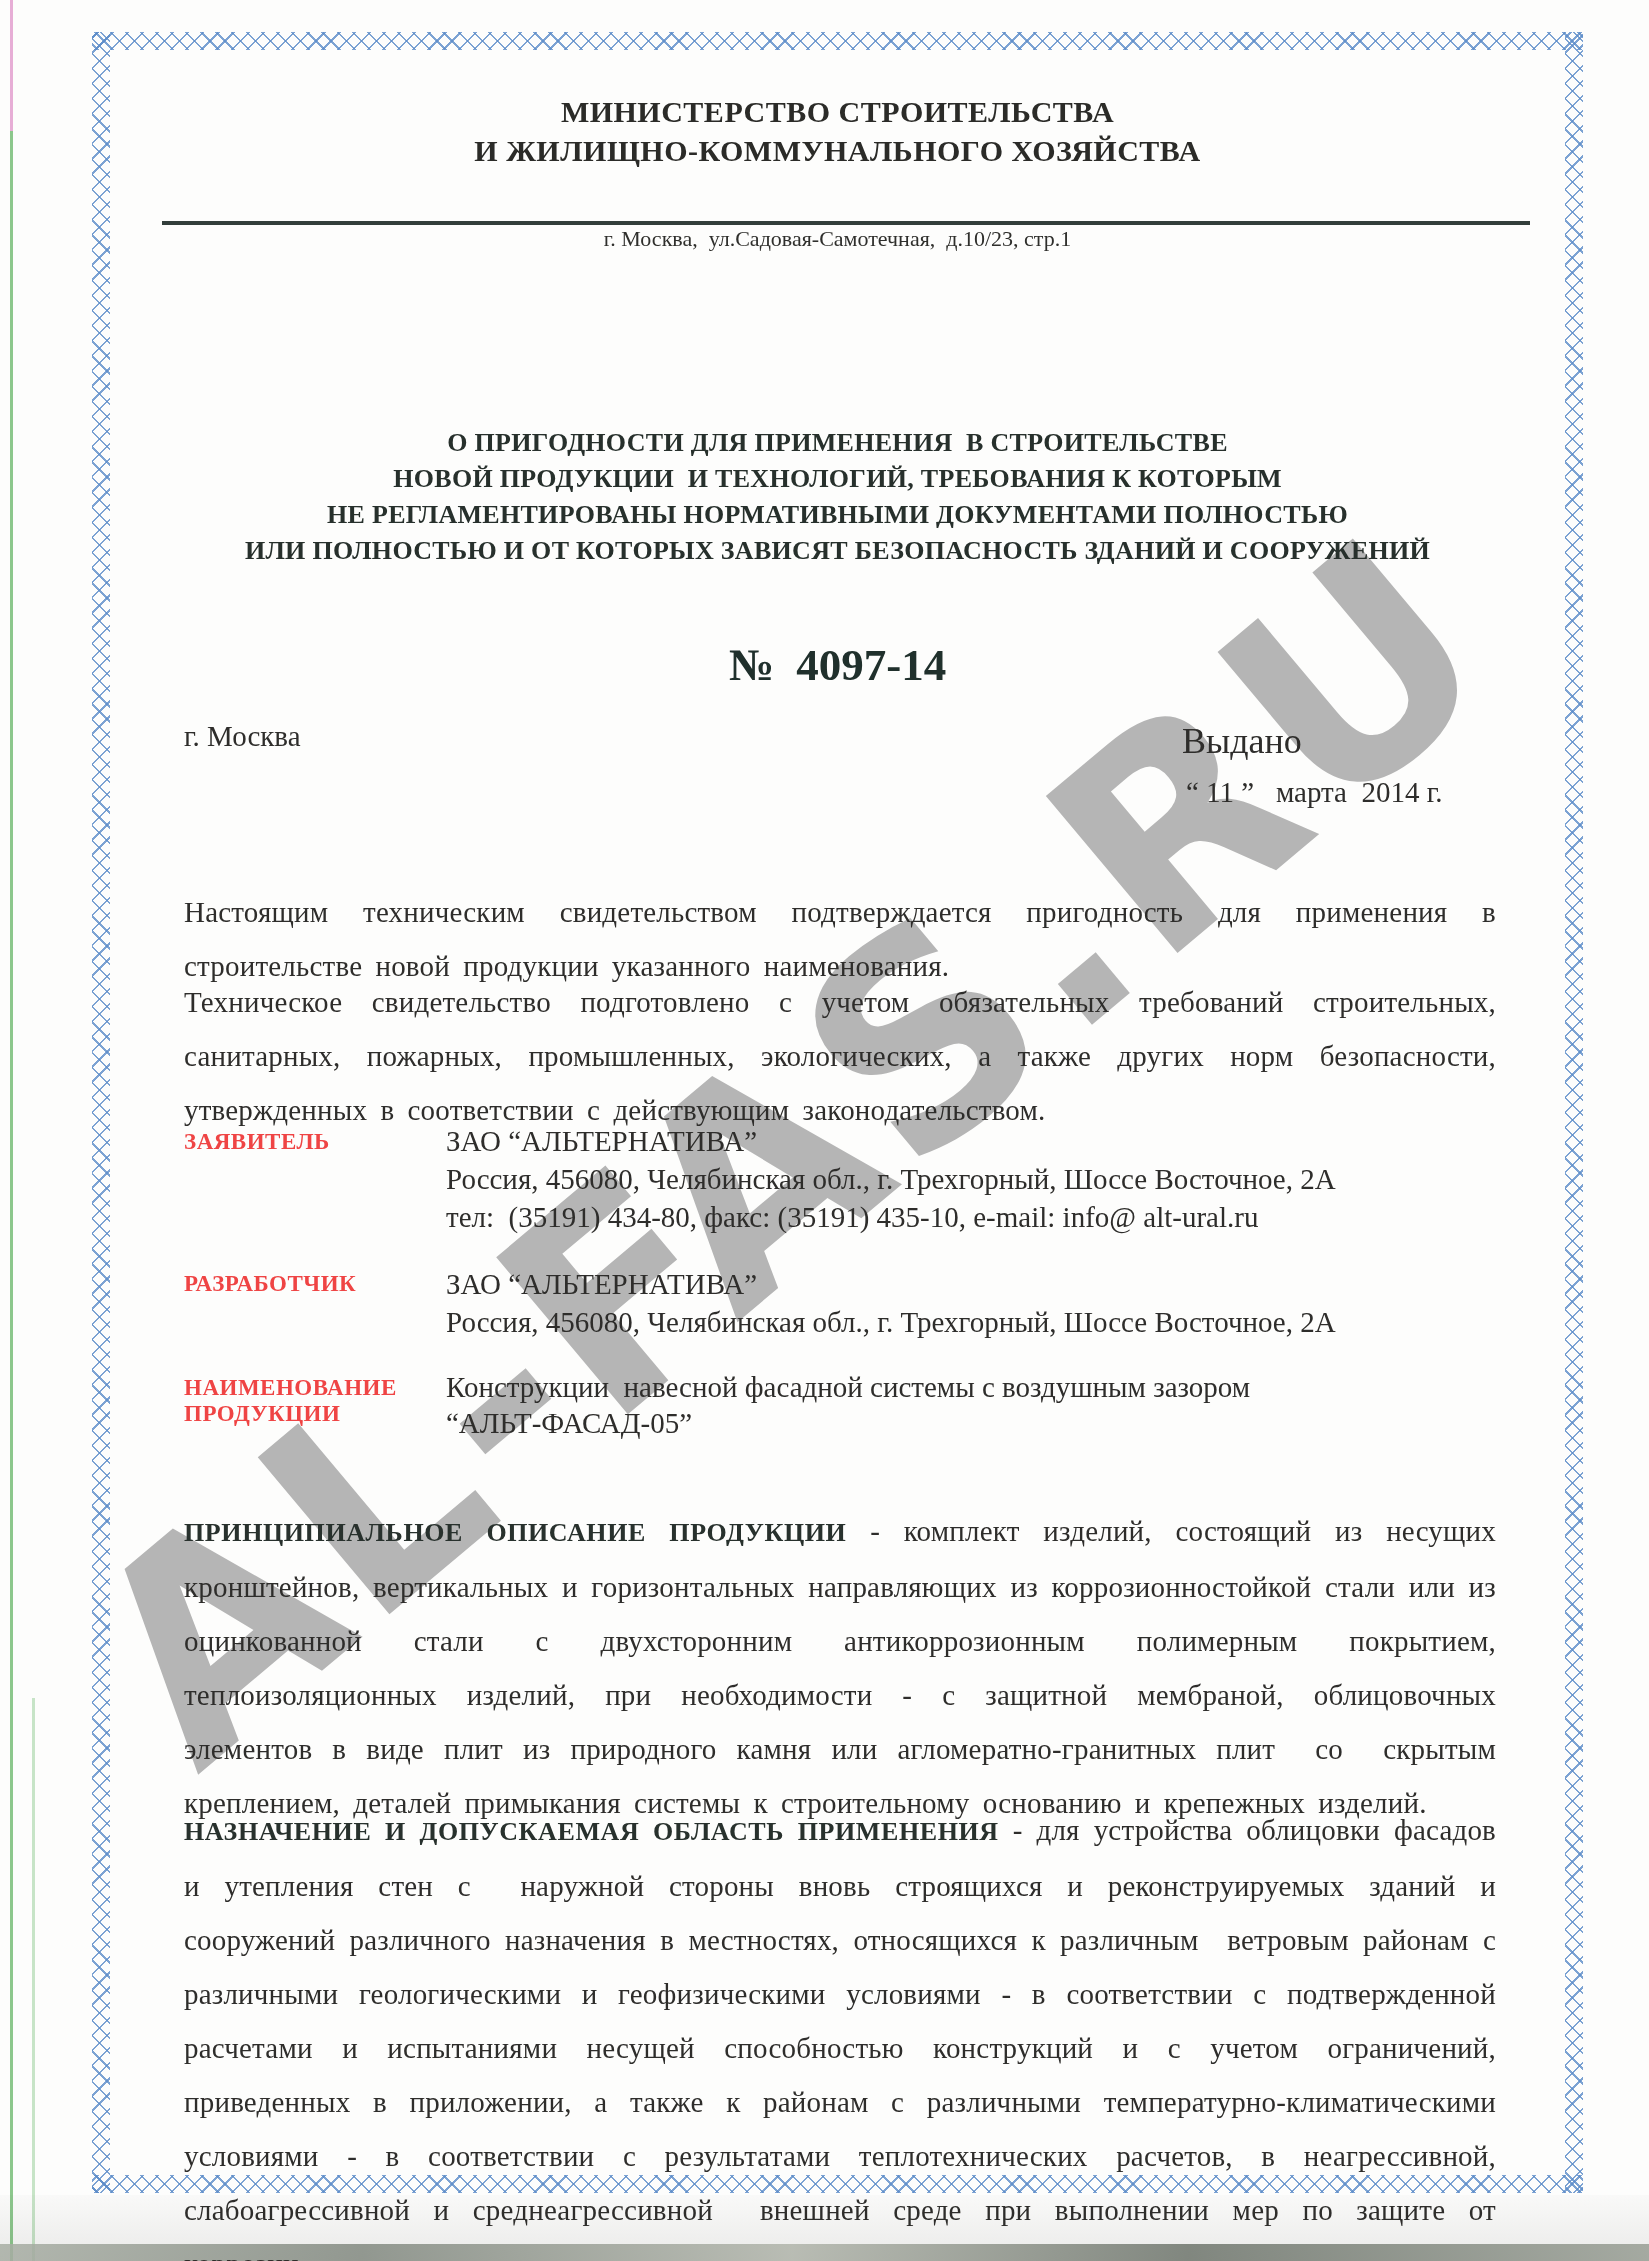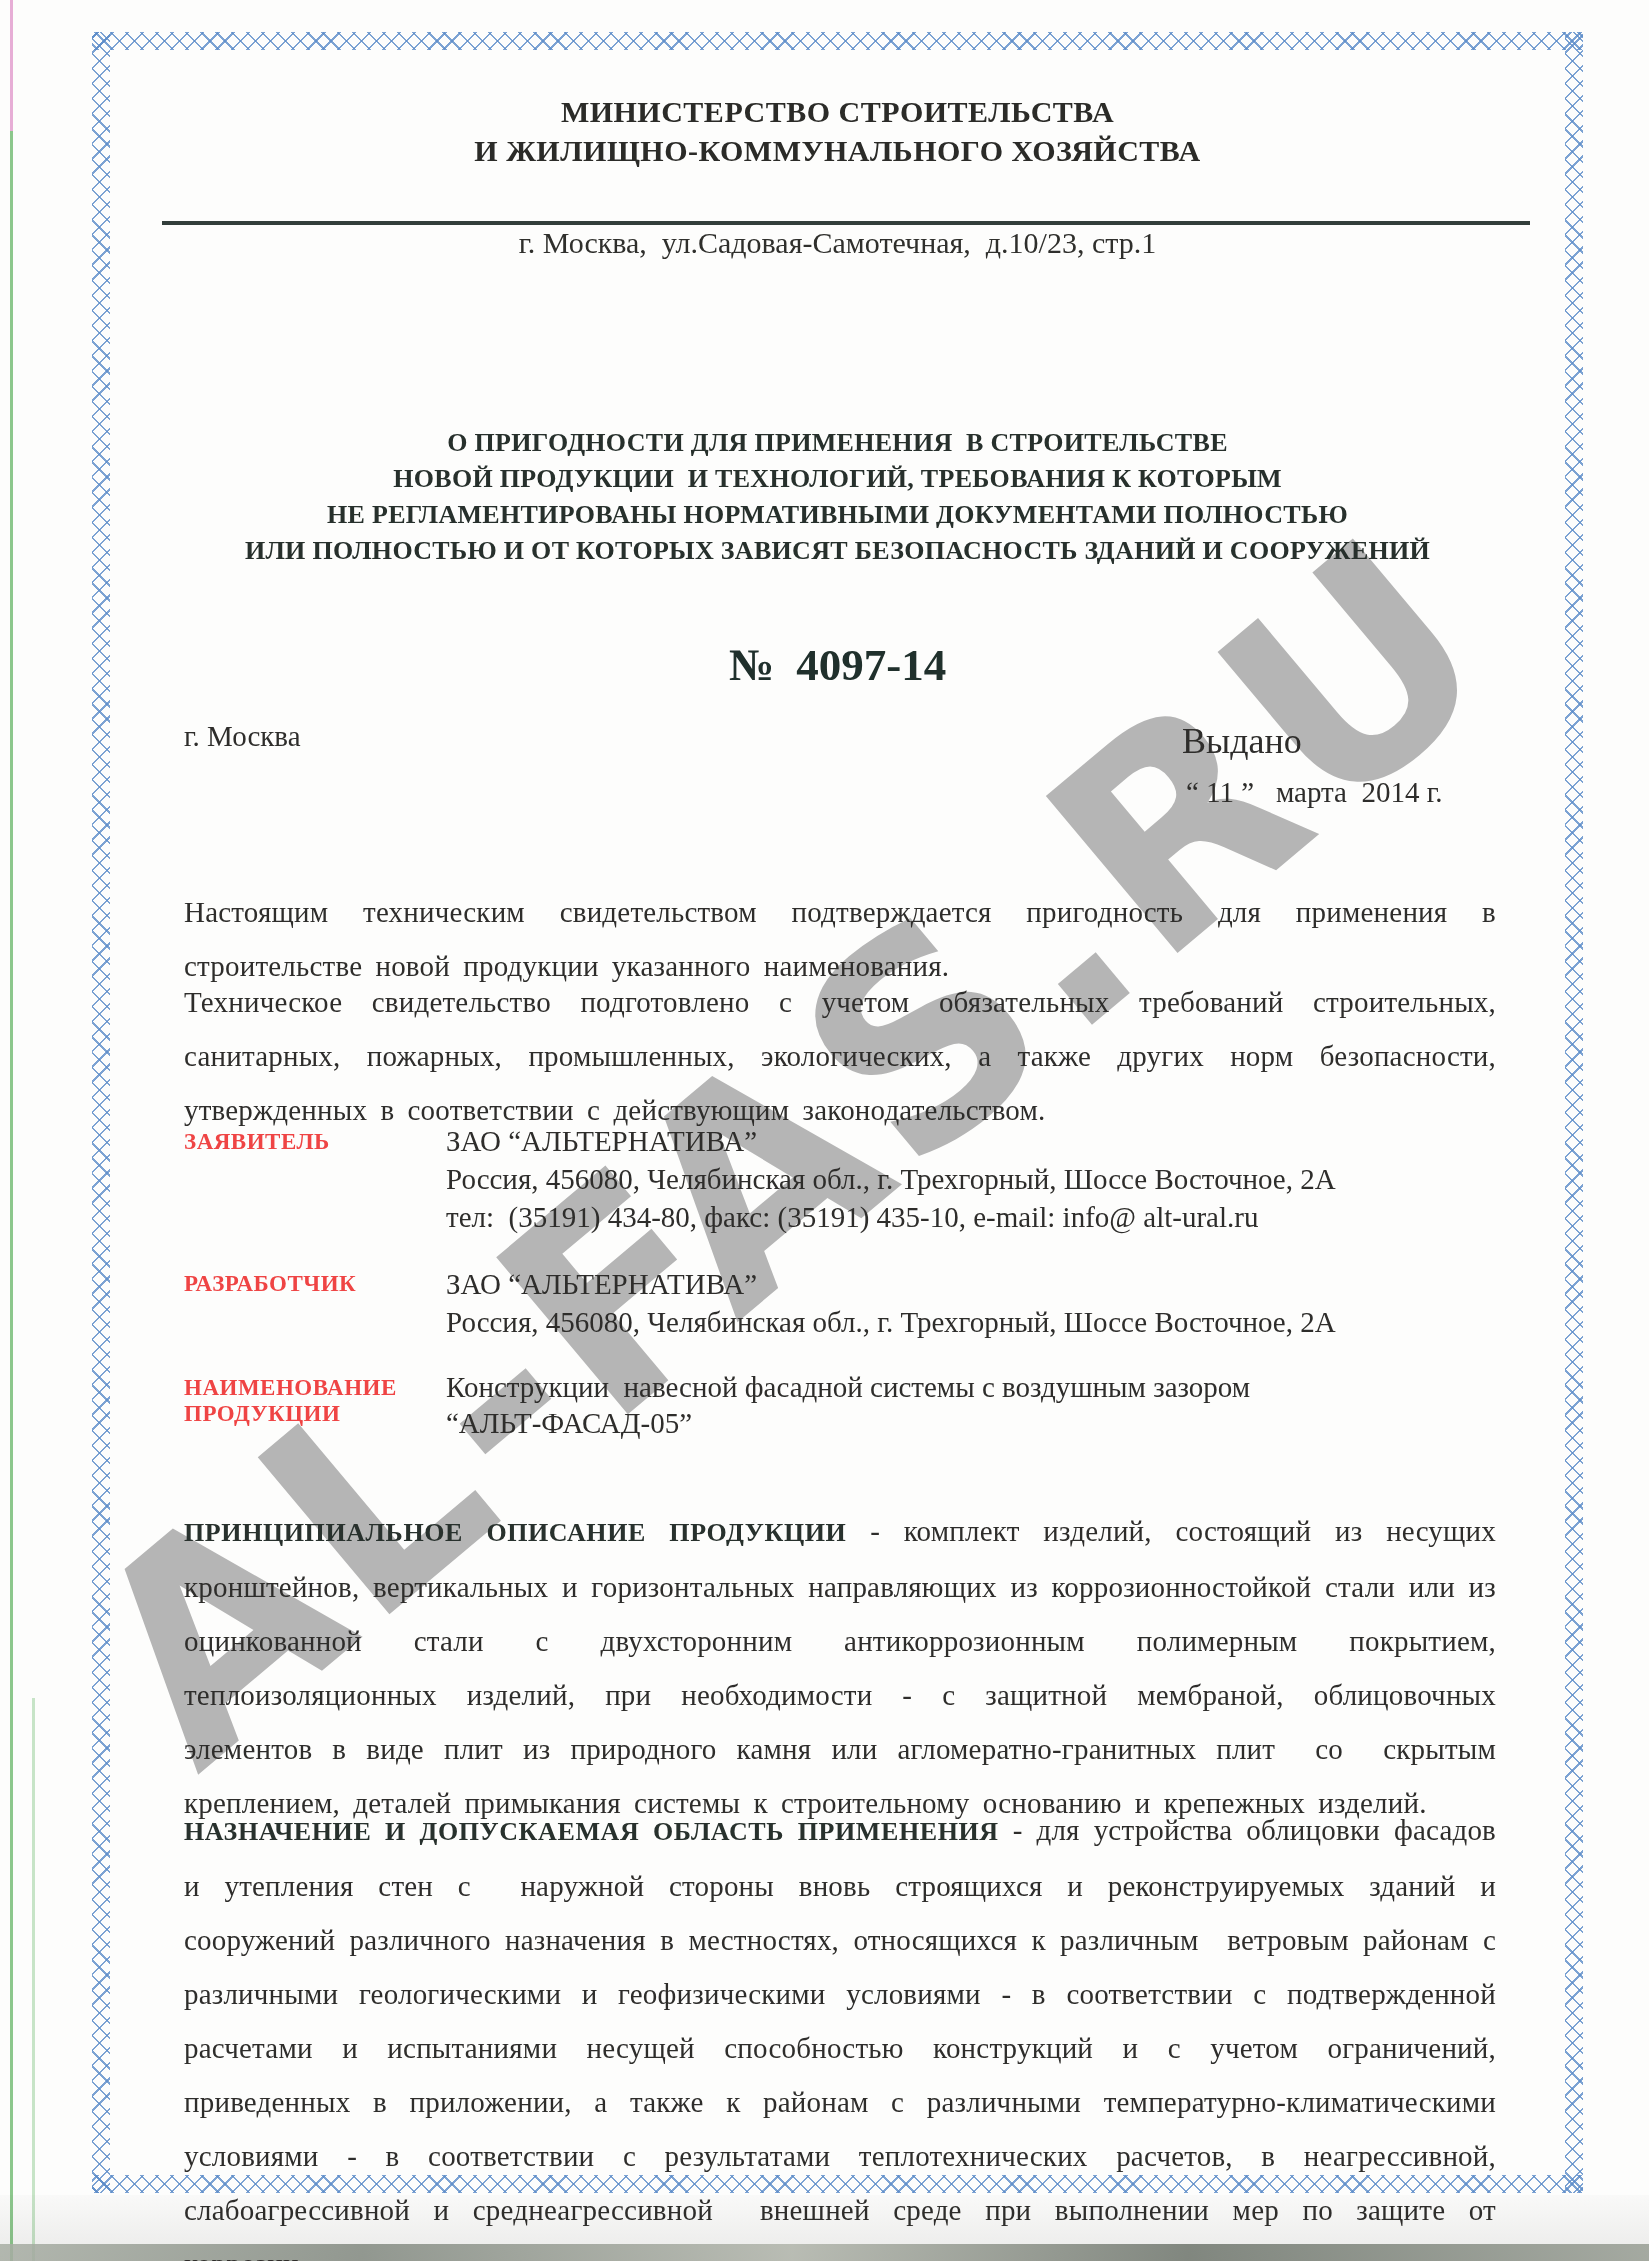"г. Москва, ул.Садовая-Самотечная," .address { font-size: 30px -> 22px }
